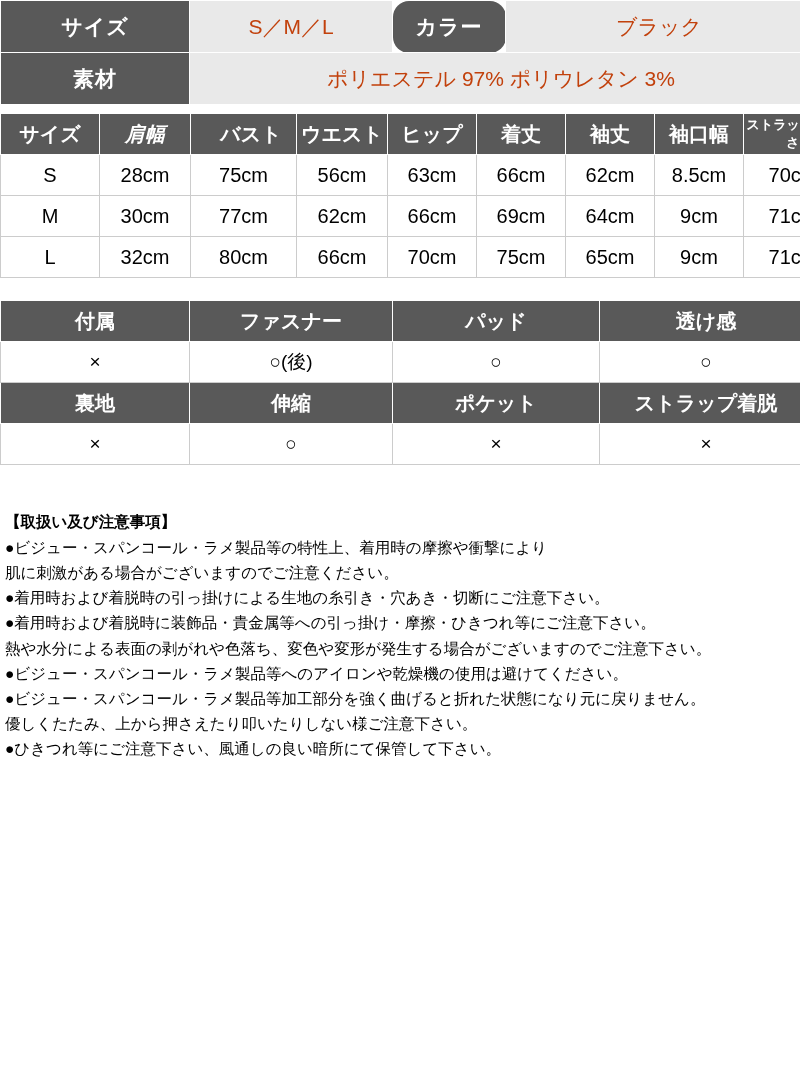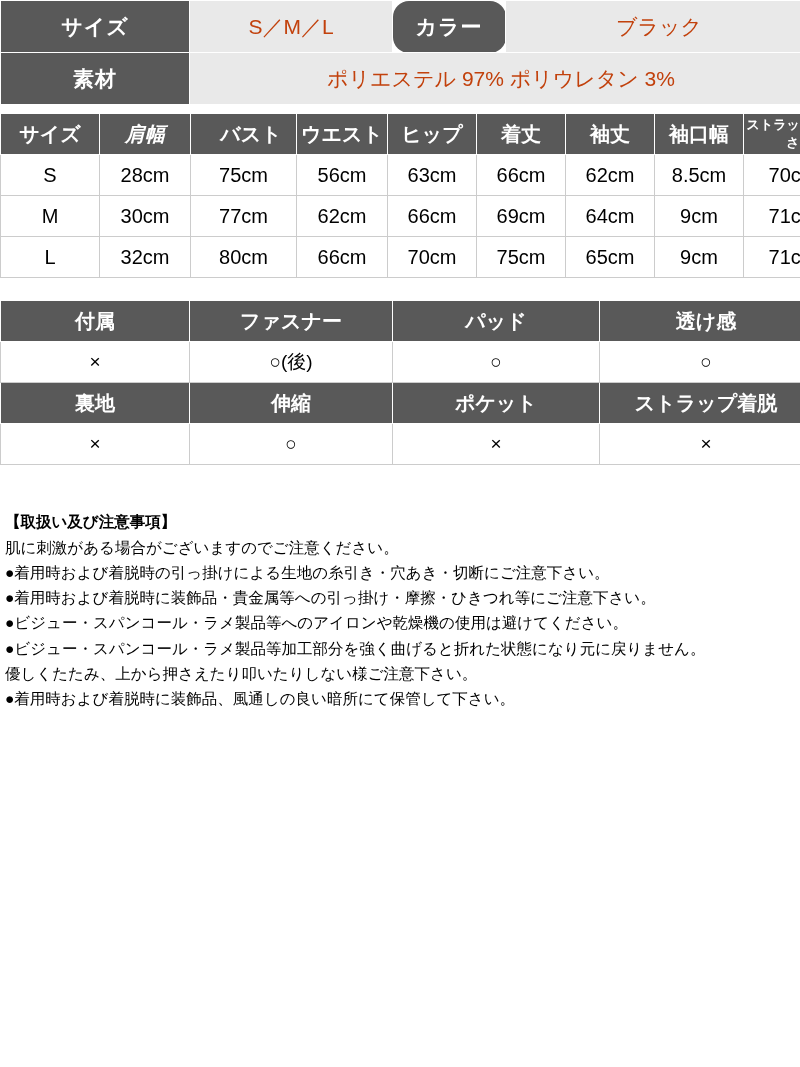"●ビジュー・スパンコール・ラメ製品等の特性上、着用時の摩擦や衝撃により" div.note-line { html: none -> <div>●ビジュー・スパンコール・ラメ製品等の特性上、着用時の摩擦や衝撃により</div> }
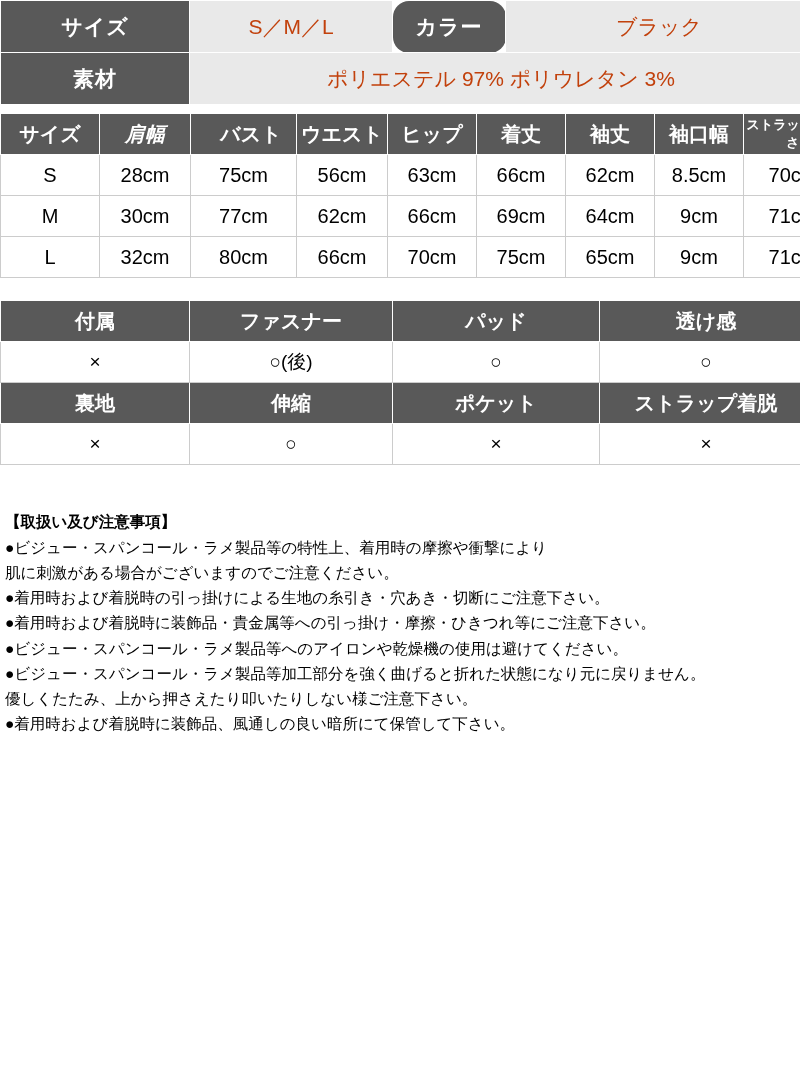"熱や水分による表面の剥がれや色落ち、変色や変形が発生する場合がございますのでご注" div.note-line { html: none -> <div>熱や水分による表面の剥がれや色落ち、変色や変形が発生する場合がございますのでご注意下さい。</div> }
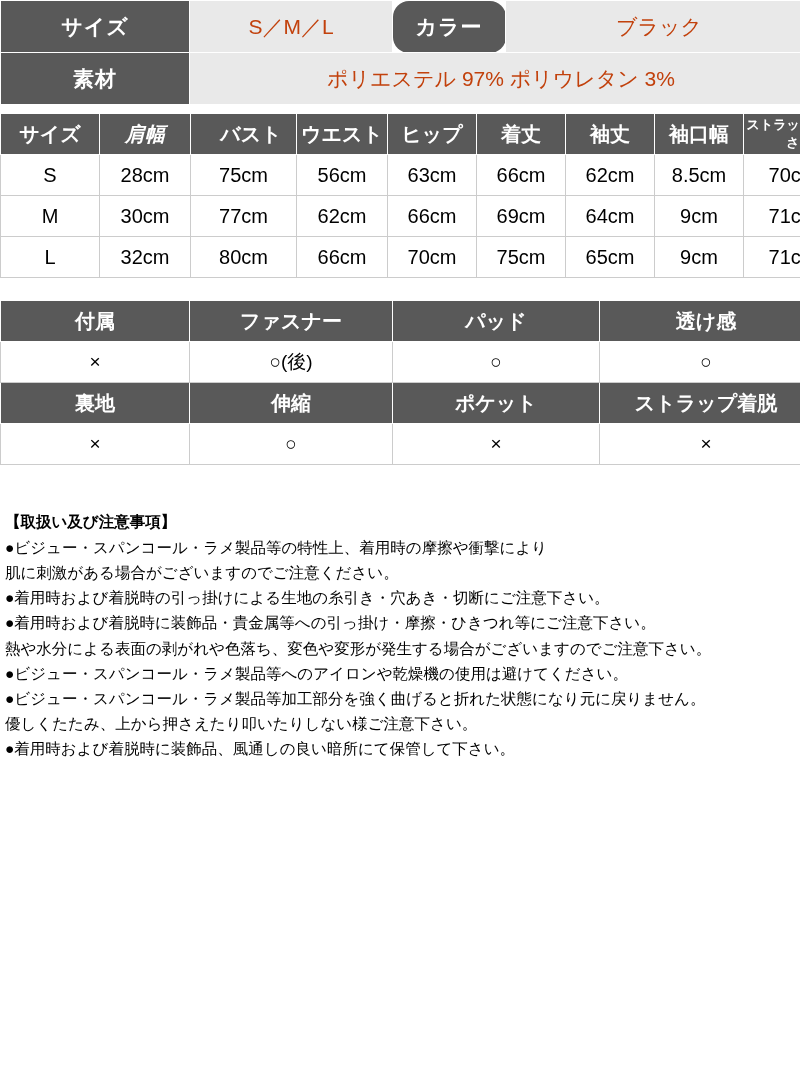"●着用時および着脱時に装飾品、風通しの良い暗所にて保管して下さい。" div.note-line { text: 着用時および着脱時に装飾品 -> ひきつれ等にご注意下さい }
